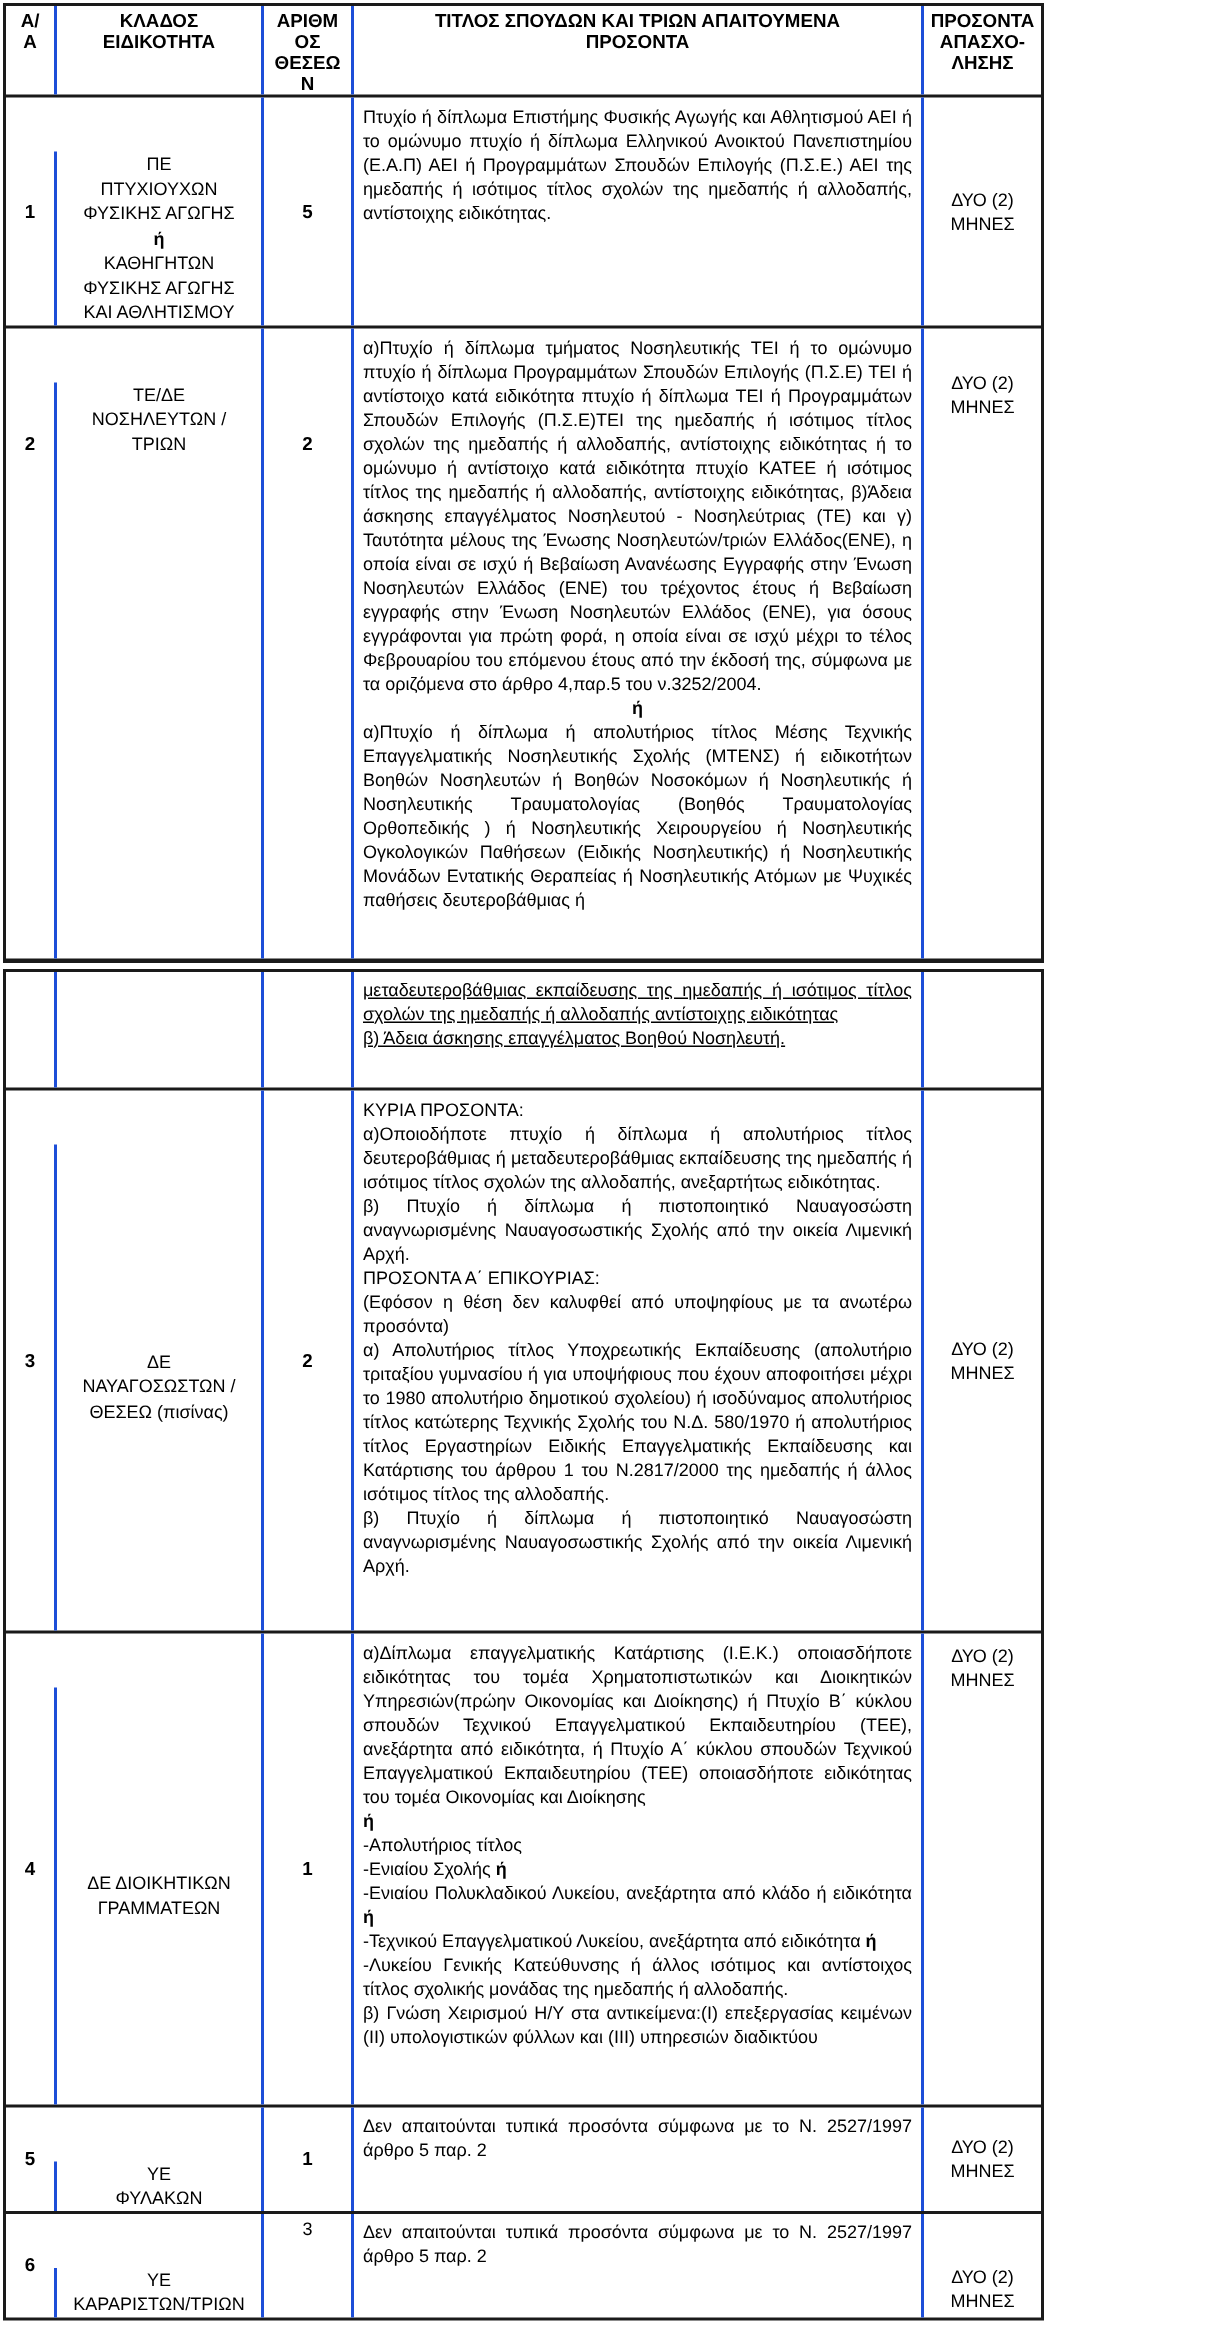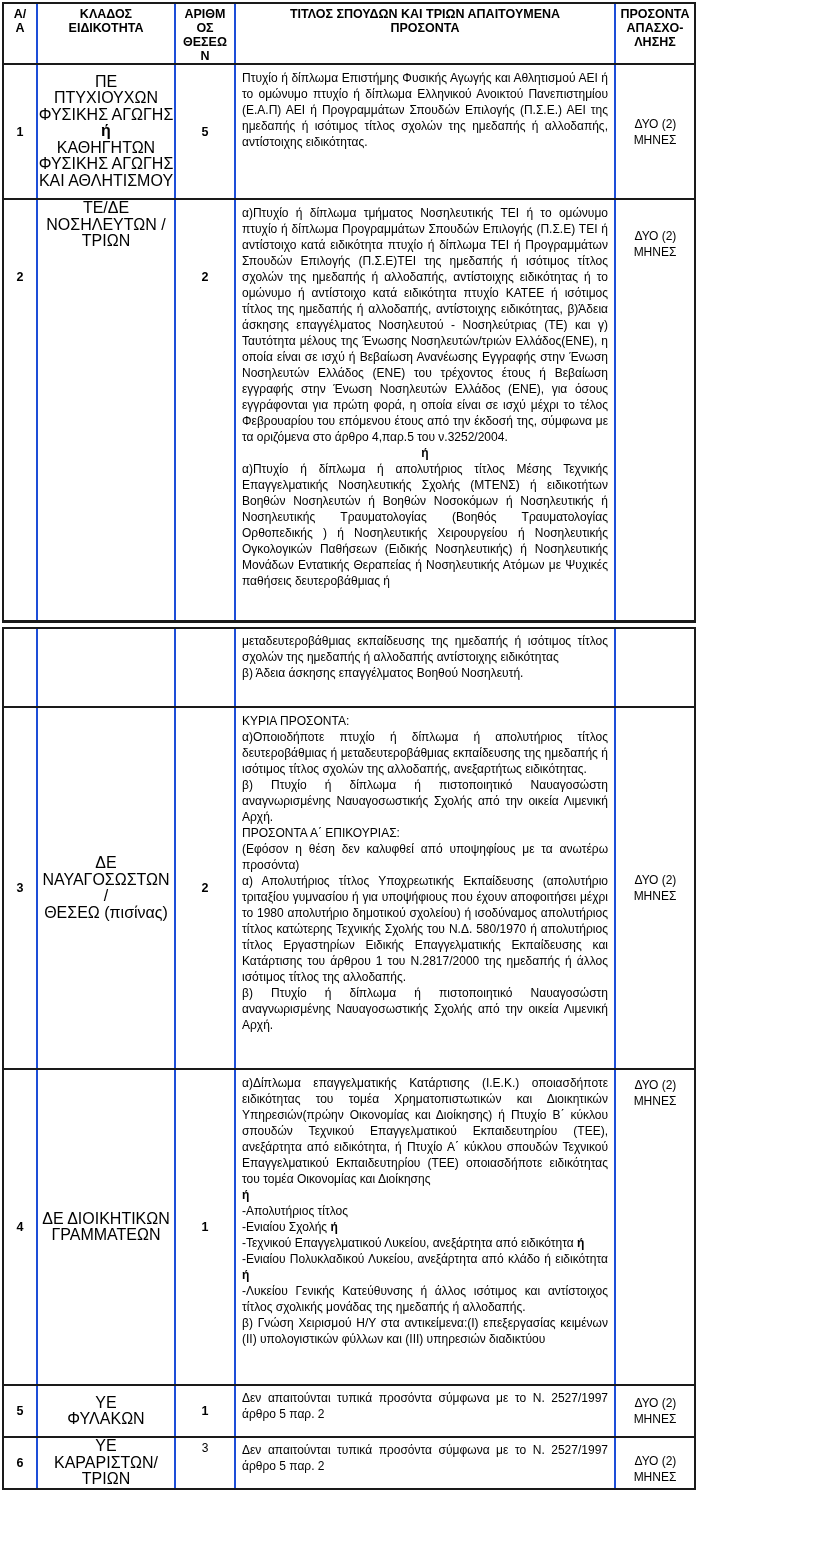"ΠΕ" .spec { font-size: 16px -> 12px; margin-top: none -> 36px }
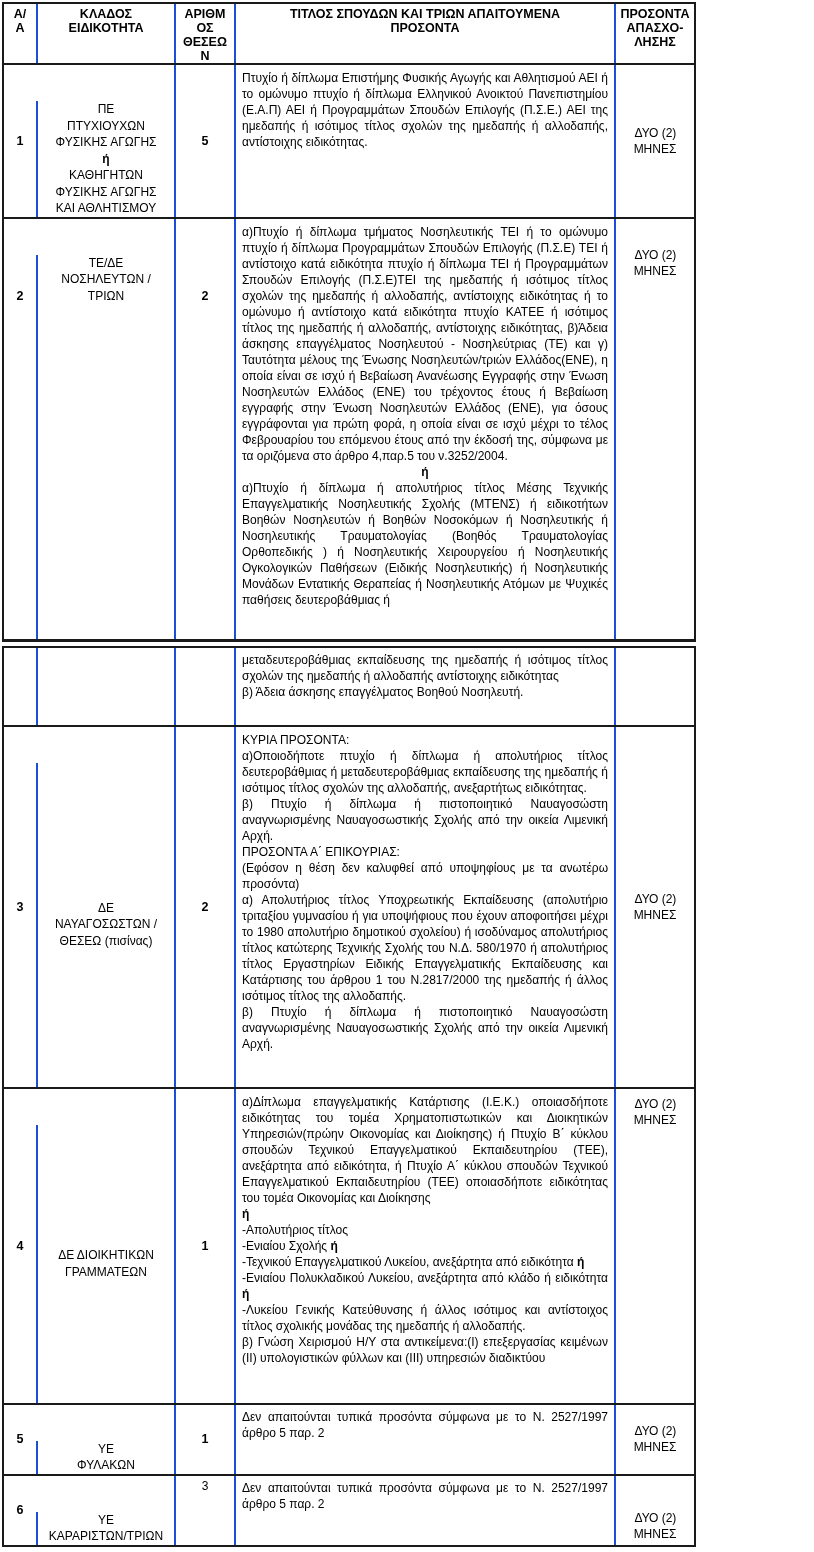"ΔΥΟ (2)" .dur { text-align: right -> center }
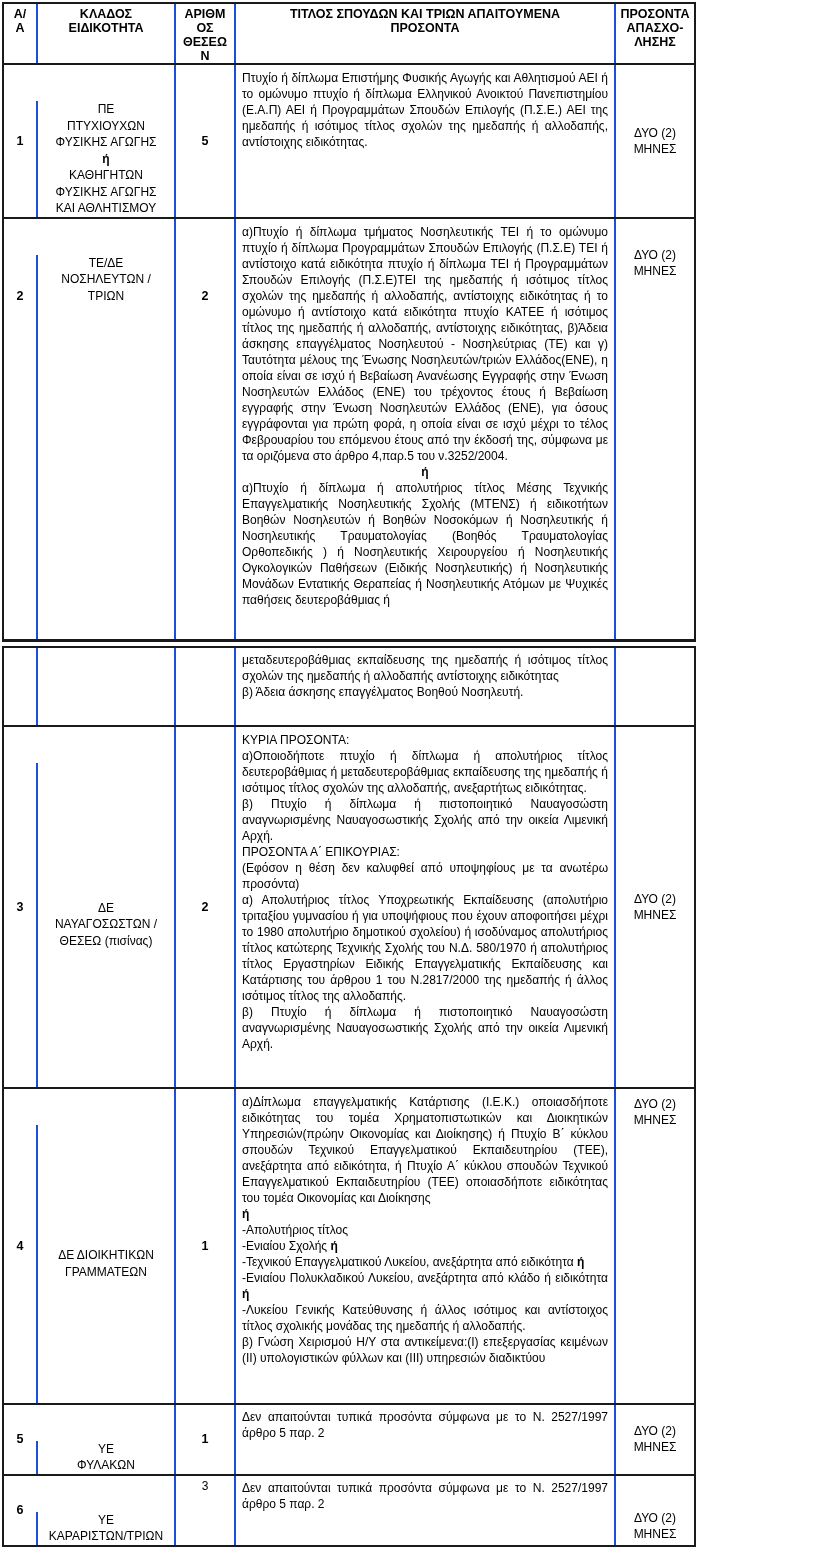"μεταδευτεροβάθμιας εκπαίδευσης της" .h-cont { text-decoration: none -> underline }
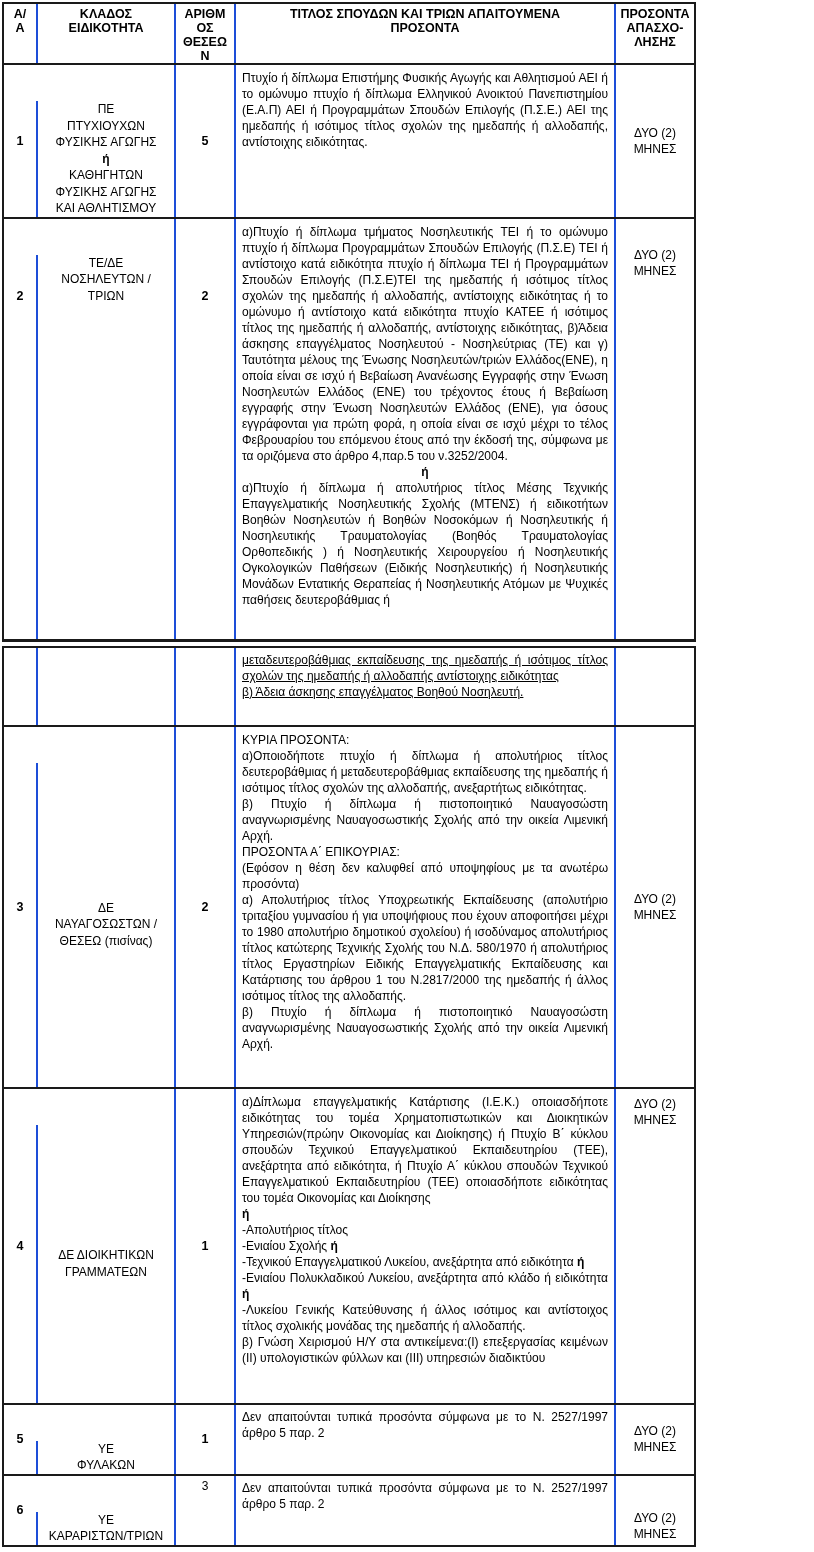"-Τεχνικού Επαγγελματικού Λυκείου," div.para { order: before "-Ενιαίου Πολυκλαδικού Λυκείου," -> after "-Ενιαίου Πολυκλαδικού Λυκείου," }
